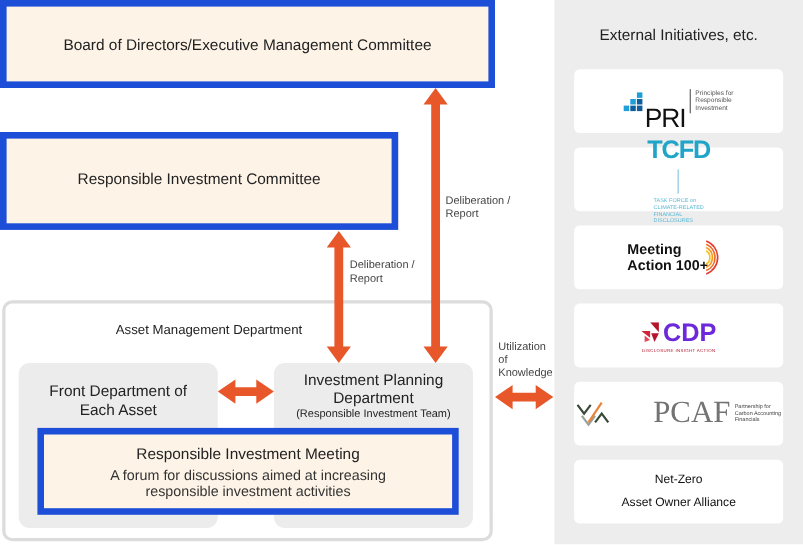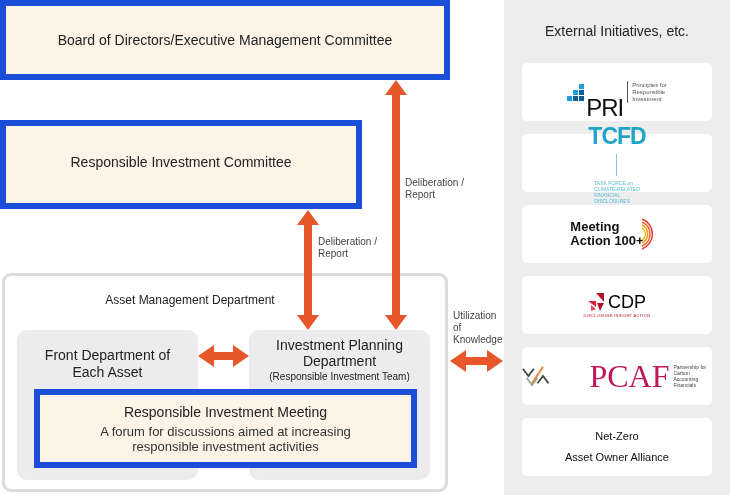"CDP" .cdp-text { color: #000000 -> #6d28d9; font-size: 18px -> 23px; font-weight: normal -> bold }
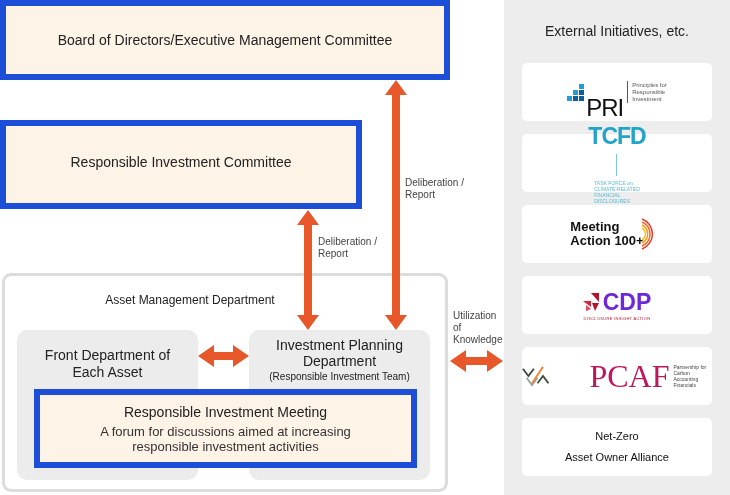"PCAF" .pcaf-text { color: #be185d -> #737373; font-size: 32px -> 28px }
